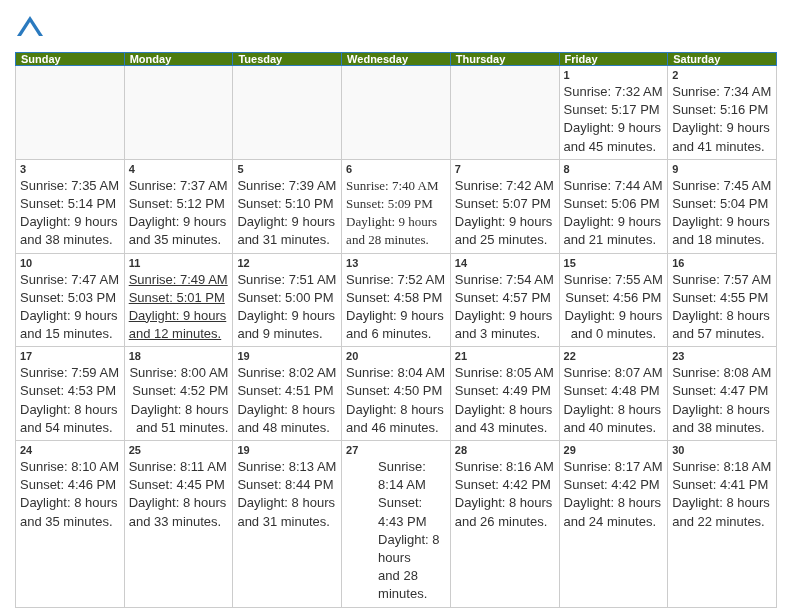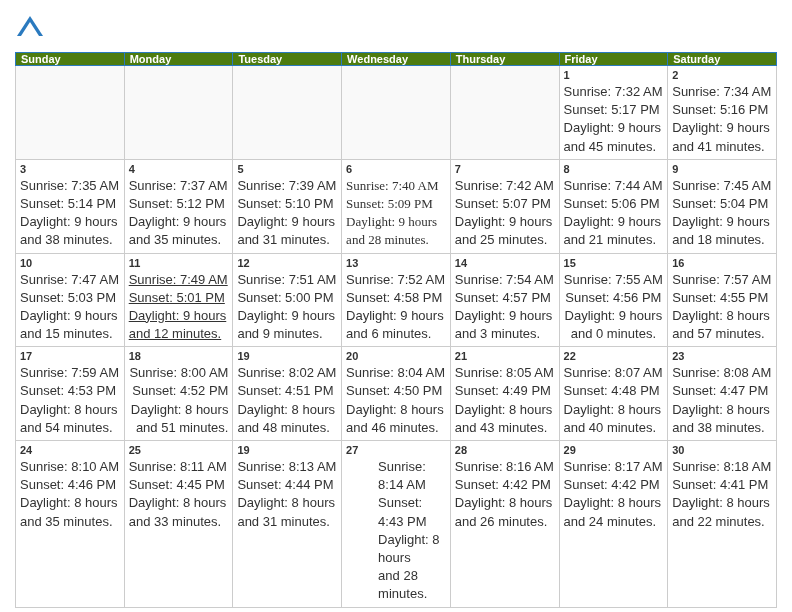"Sunrise: 8:13 AM" div.day-info { text: 4:44 -> 8:44 }
